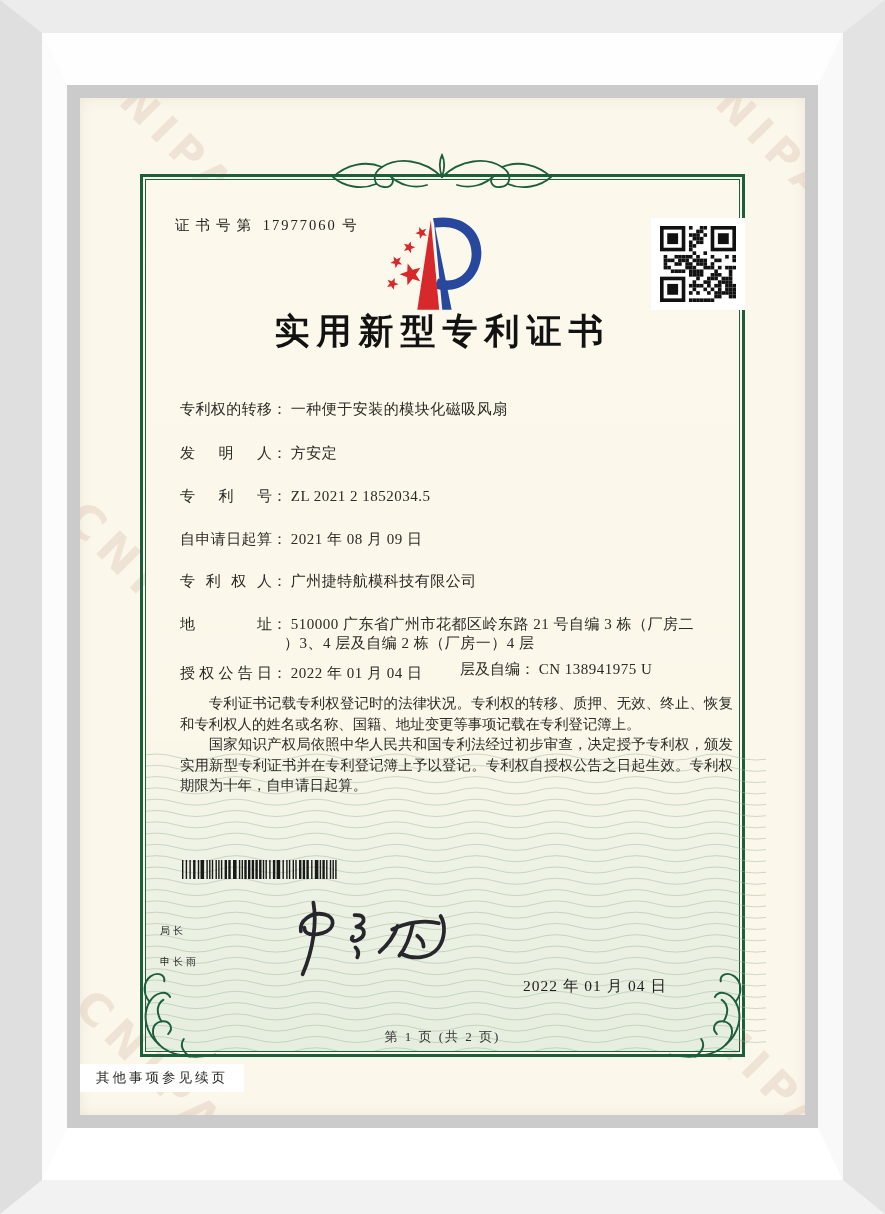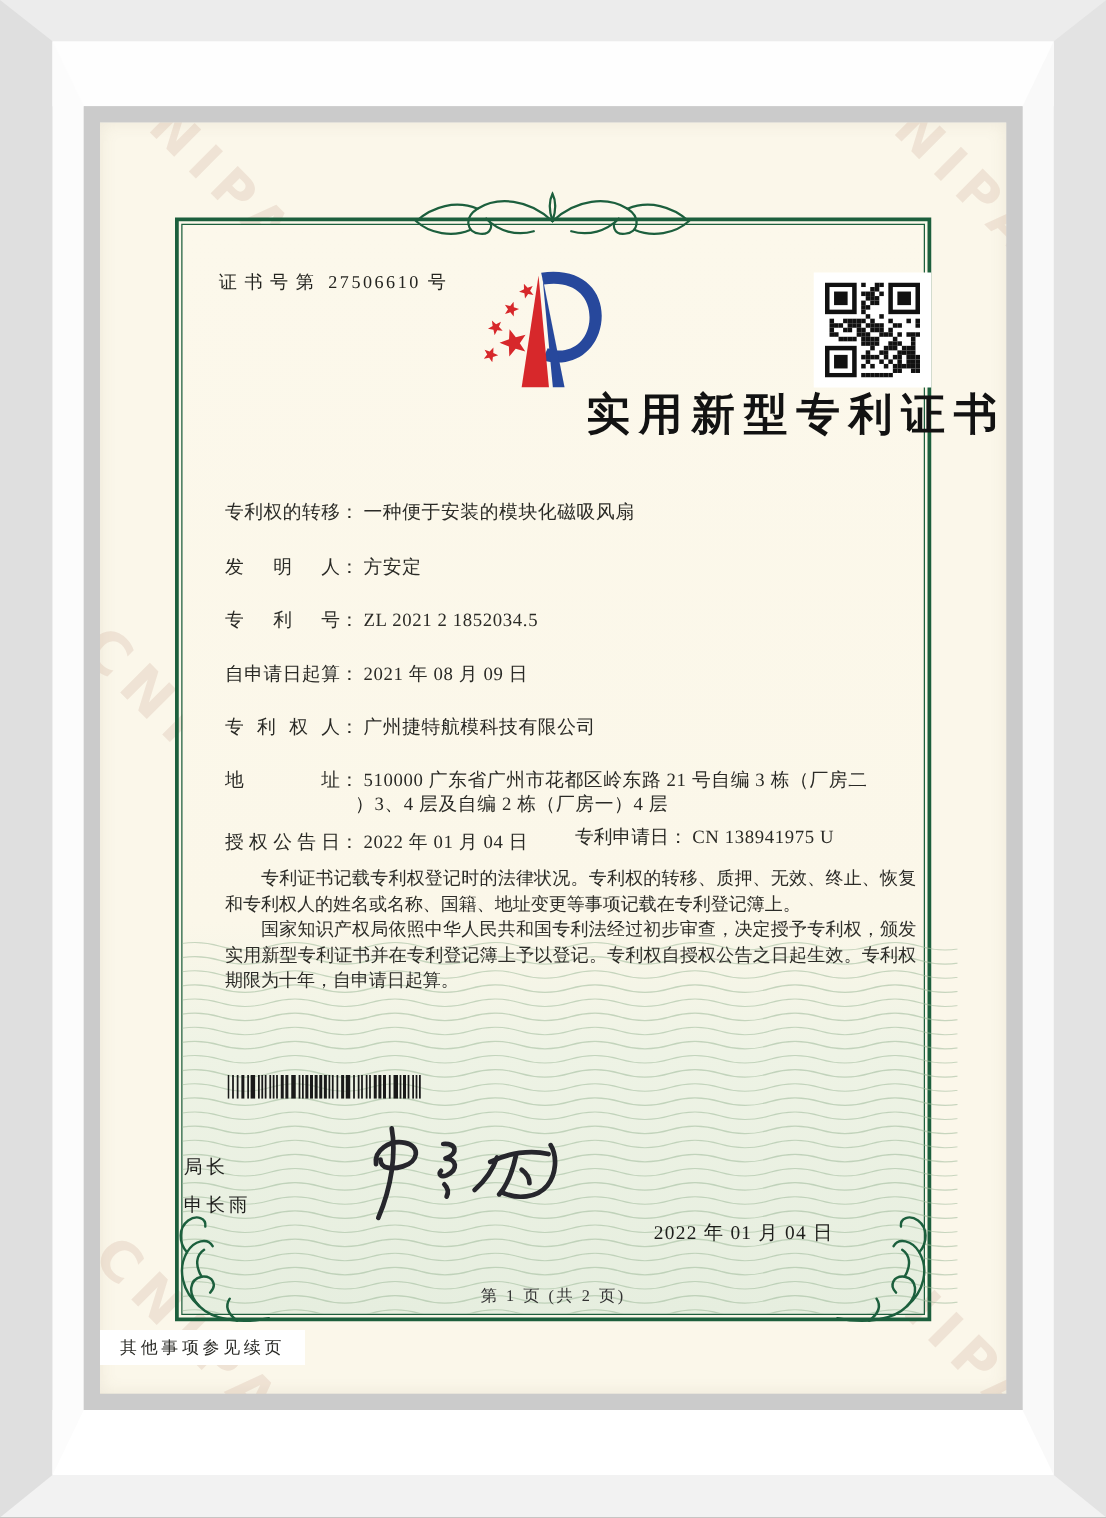"27506610" span { text: 27506610 -> 17977060 }
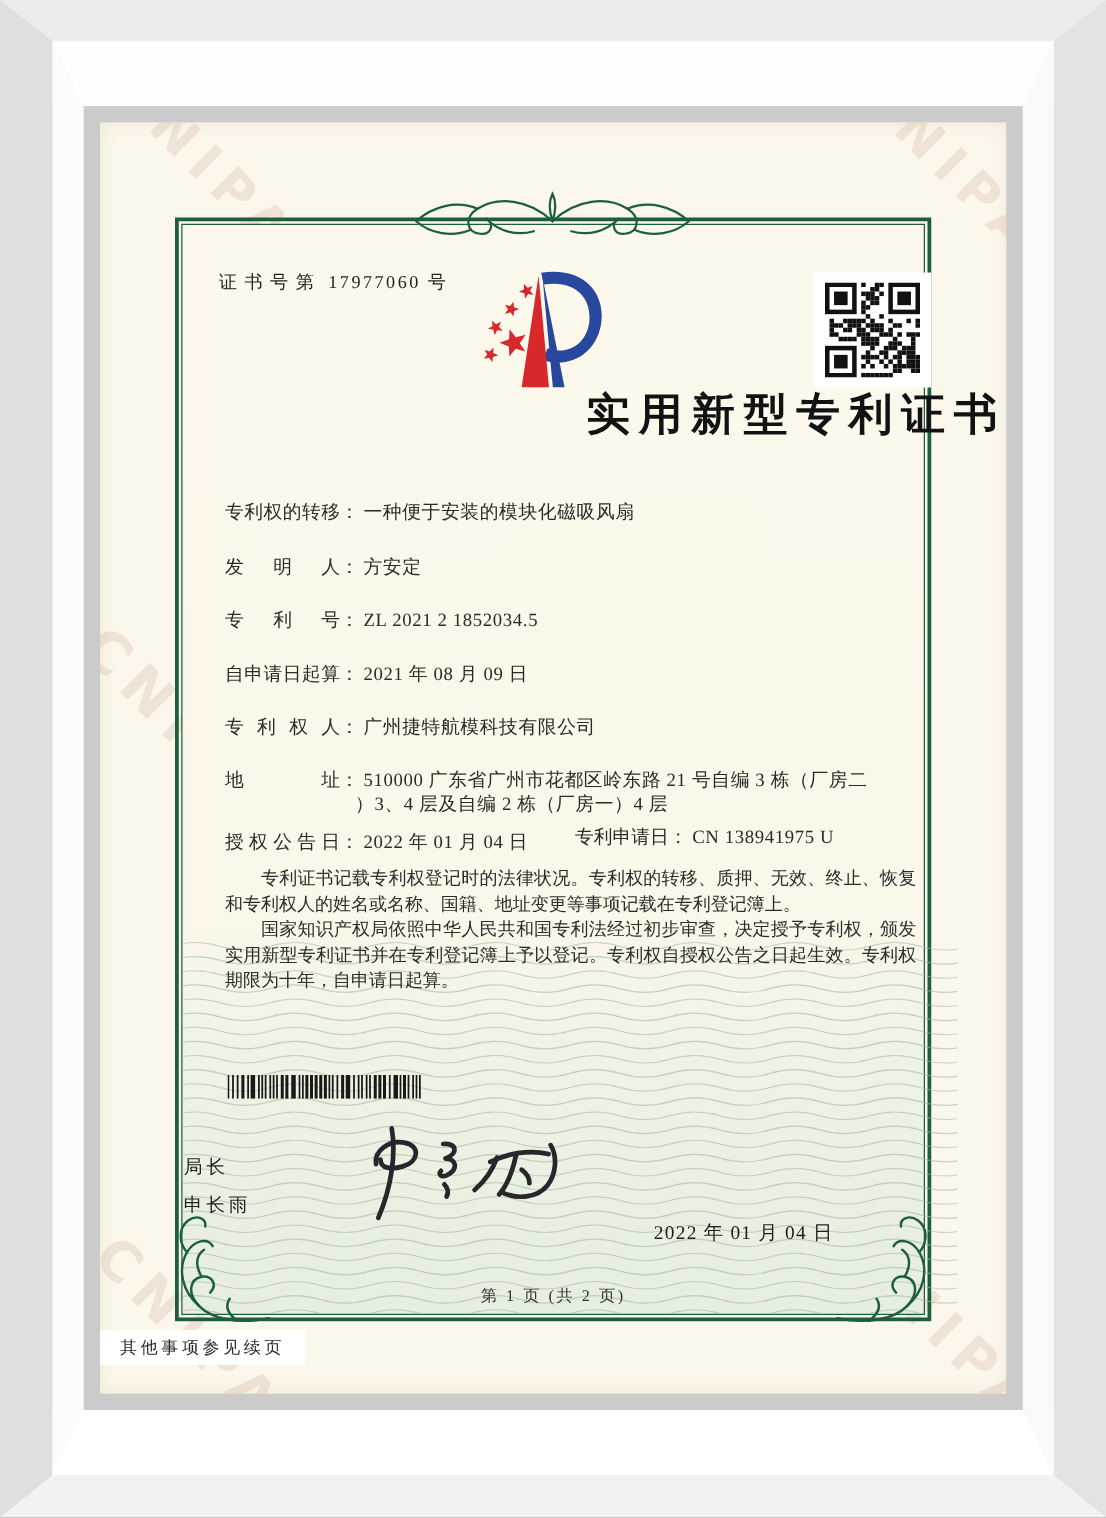"实用新型专利证书" .title { text-align: right -> center }
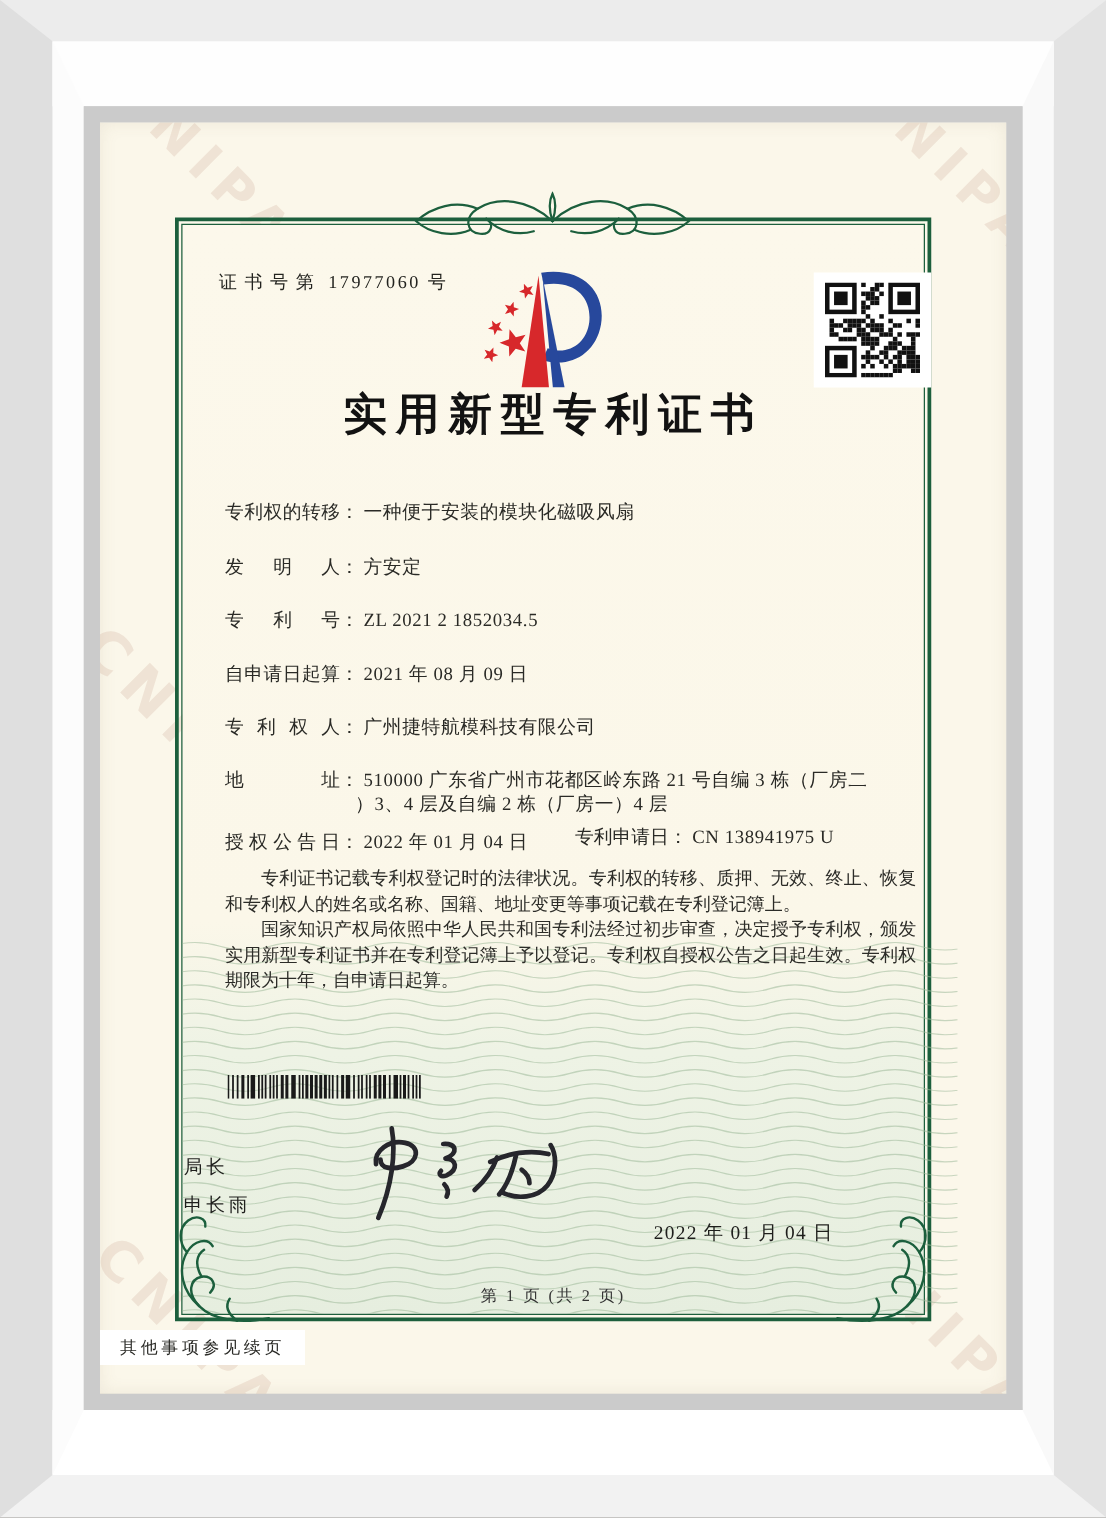"专利申请日" span { text: 专利申请日 -> 层及自编 }
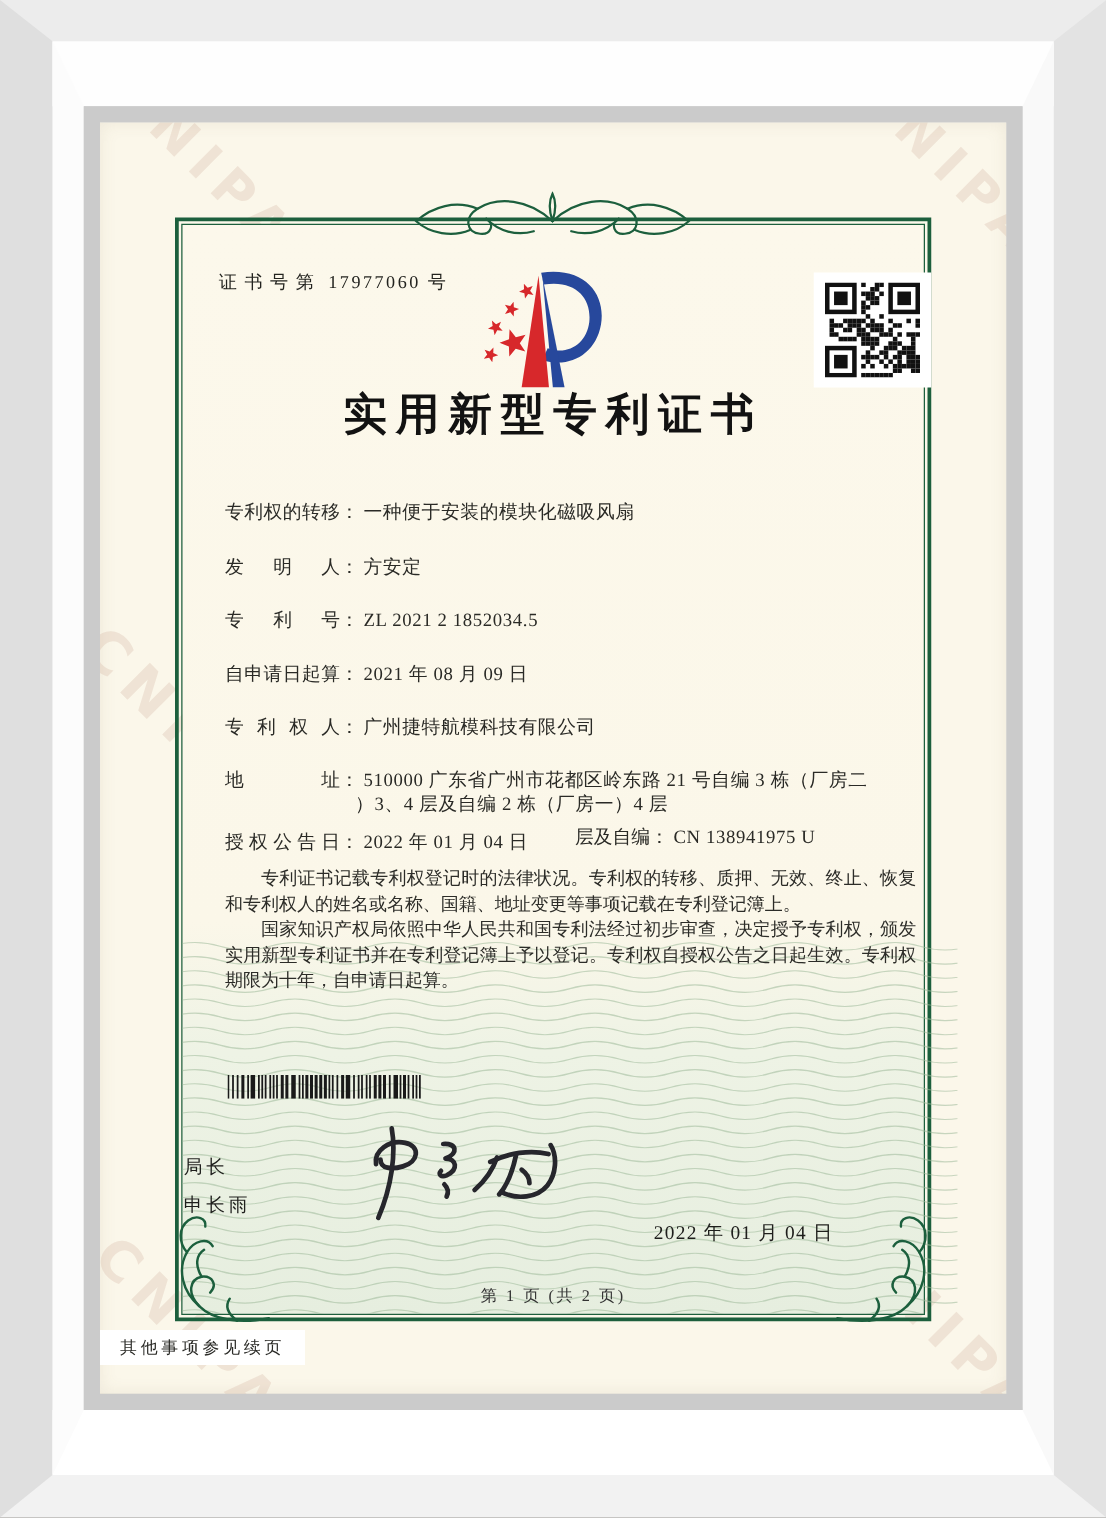"局长" .signer { font-size: 15px -> 10px; left: 67px -> 80px }
